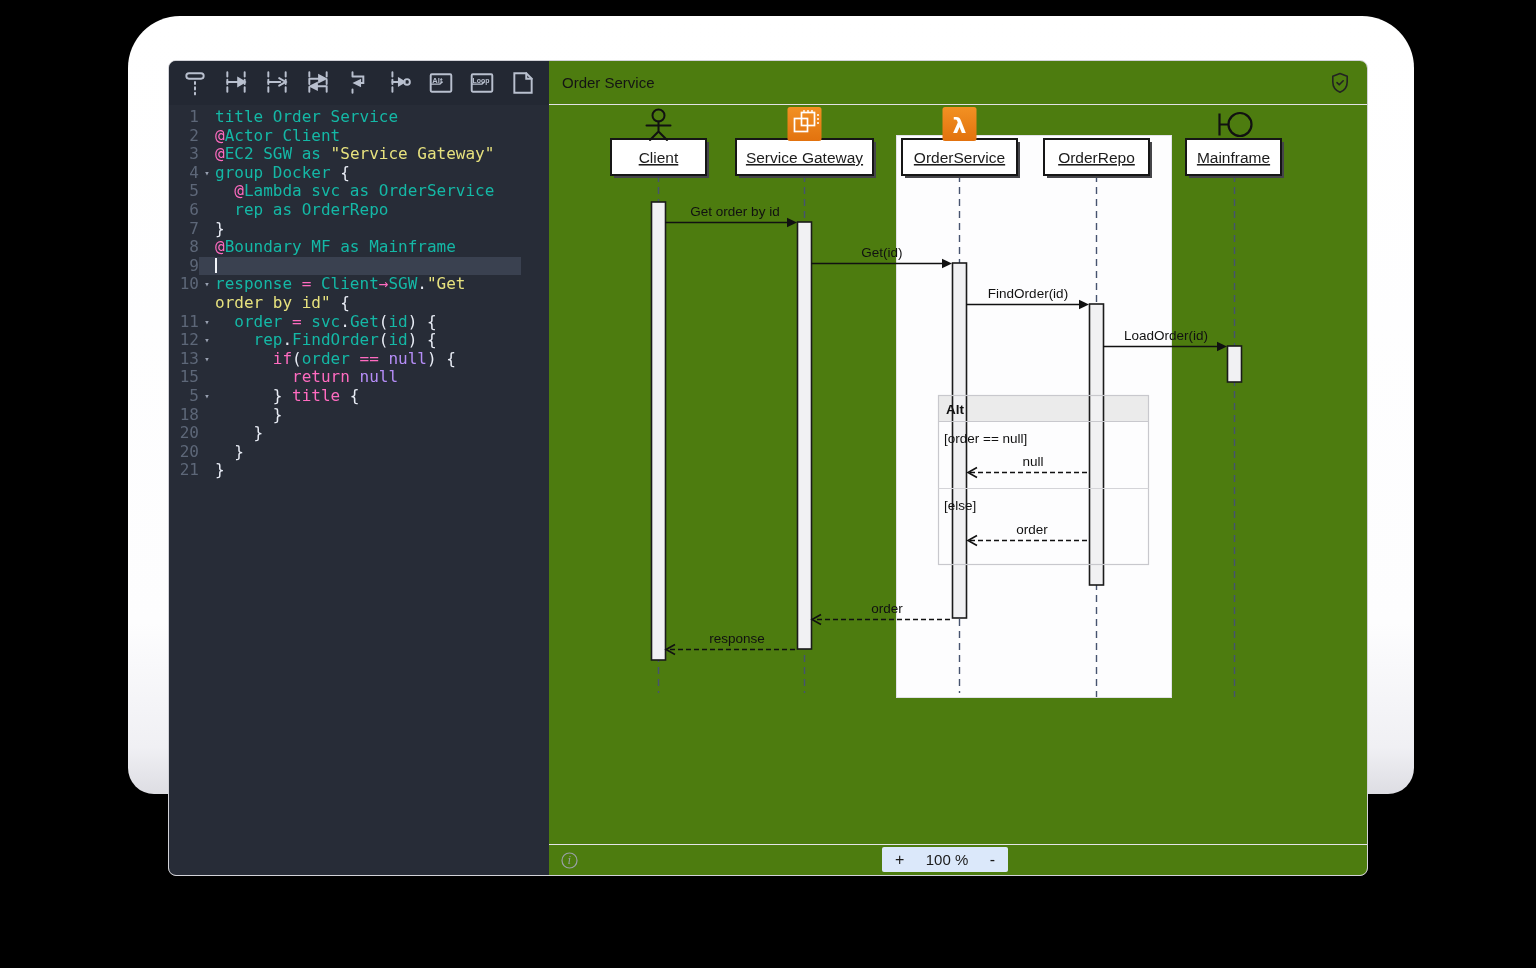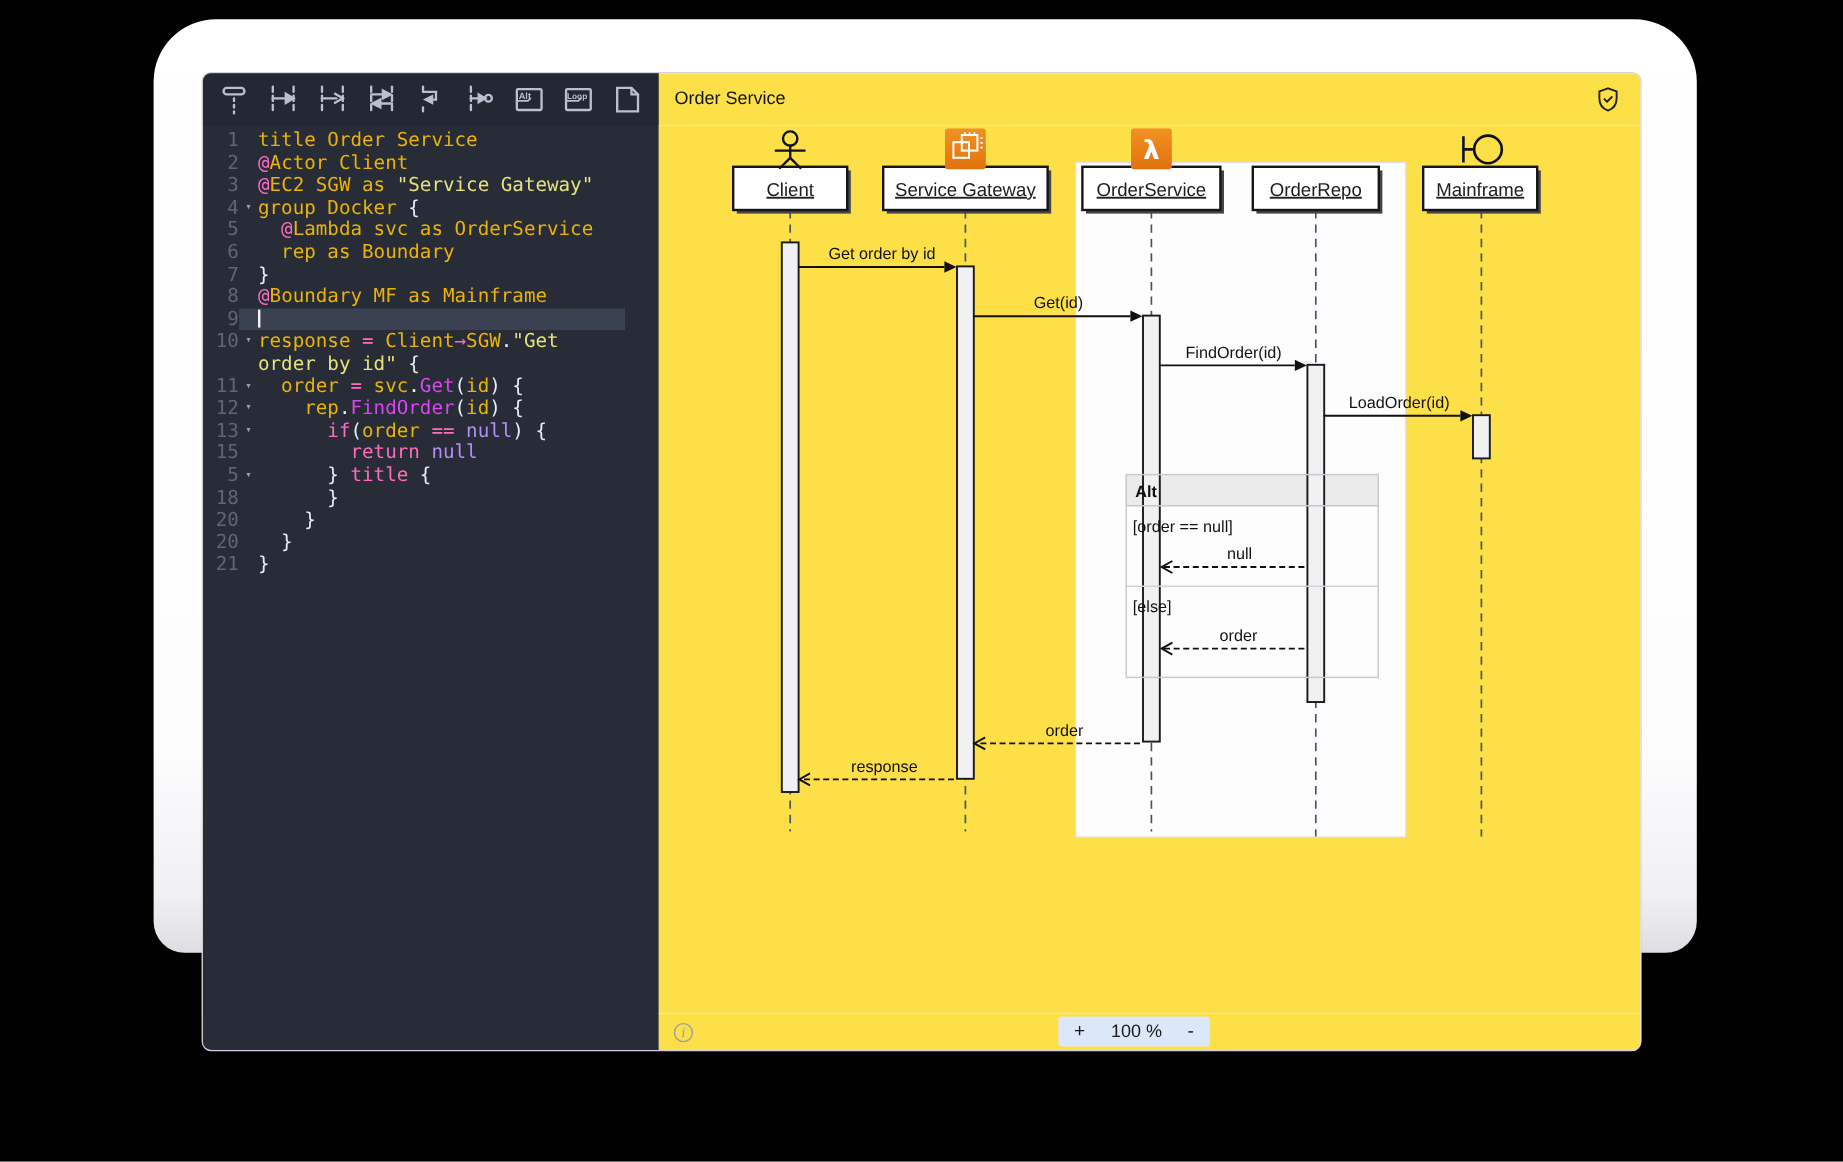"Order Service" .diagram { background: #fde047 -> #4d7c0f }
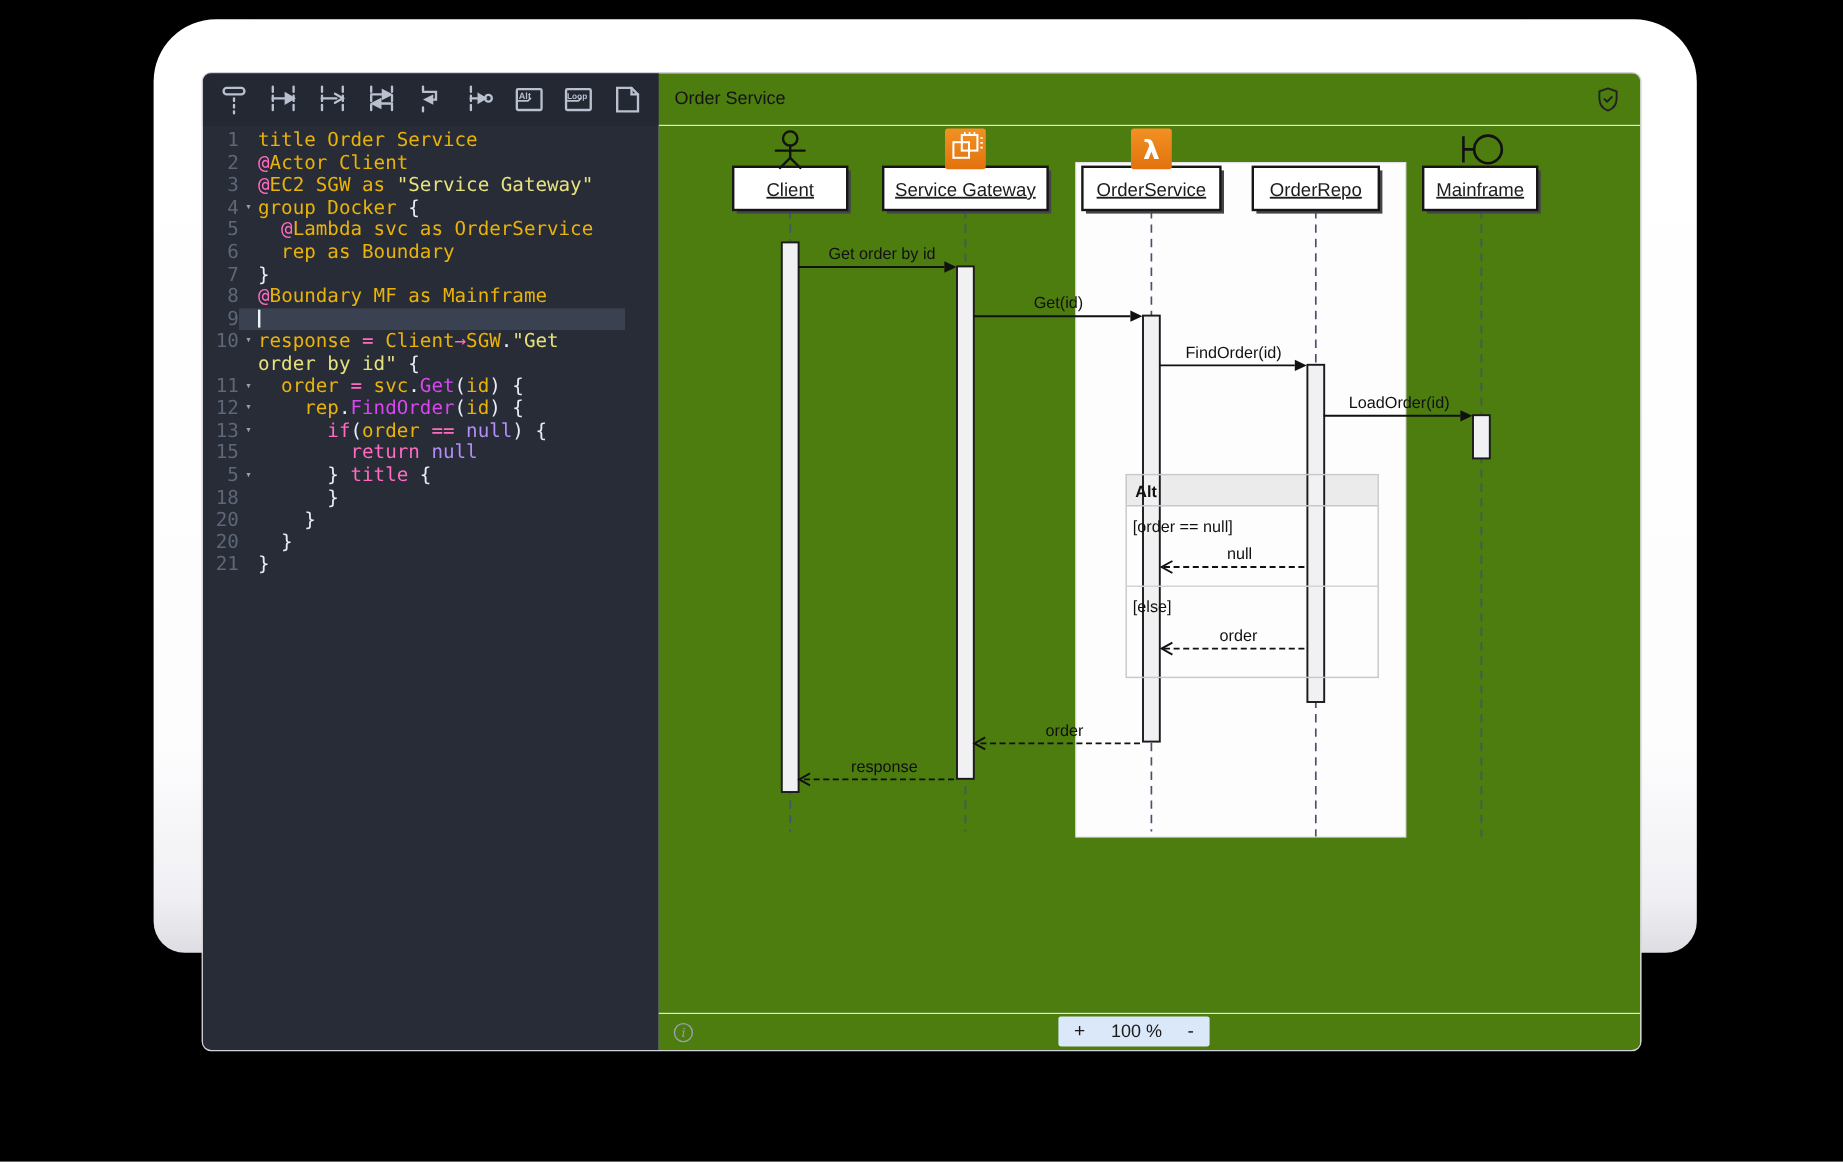"title Order Service" .tk-g { color: #eab308 -> #14b8a6 }
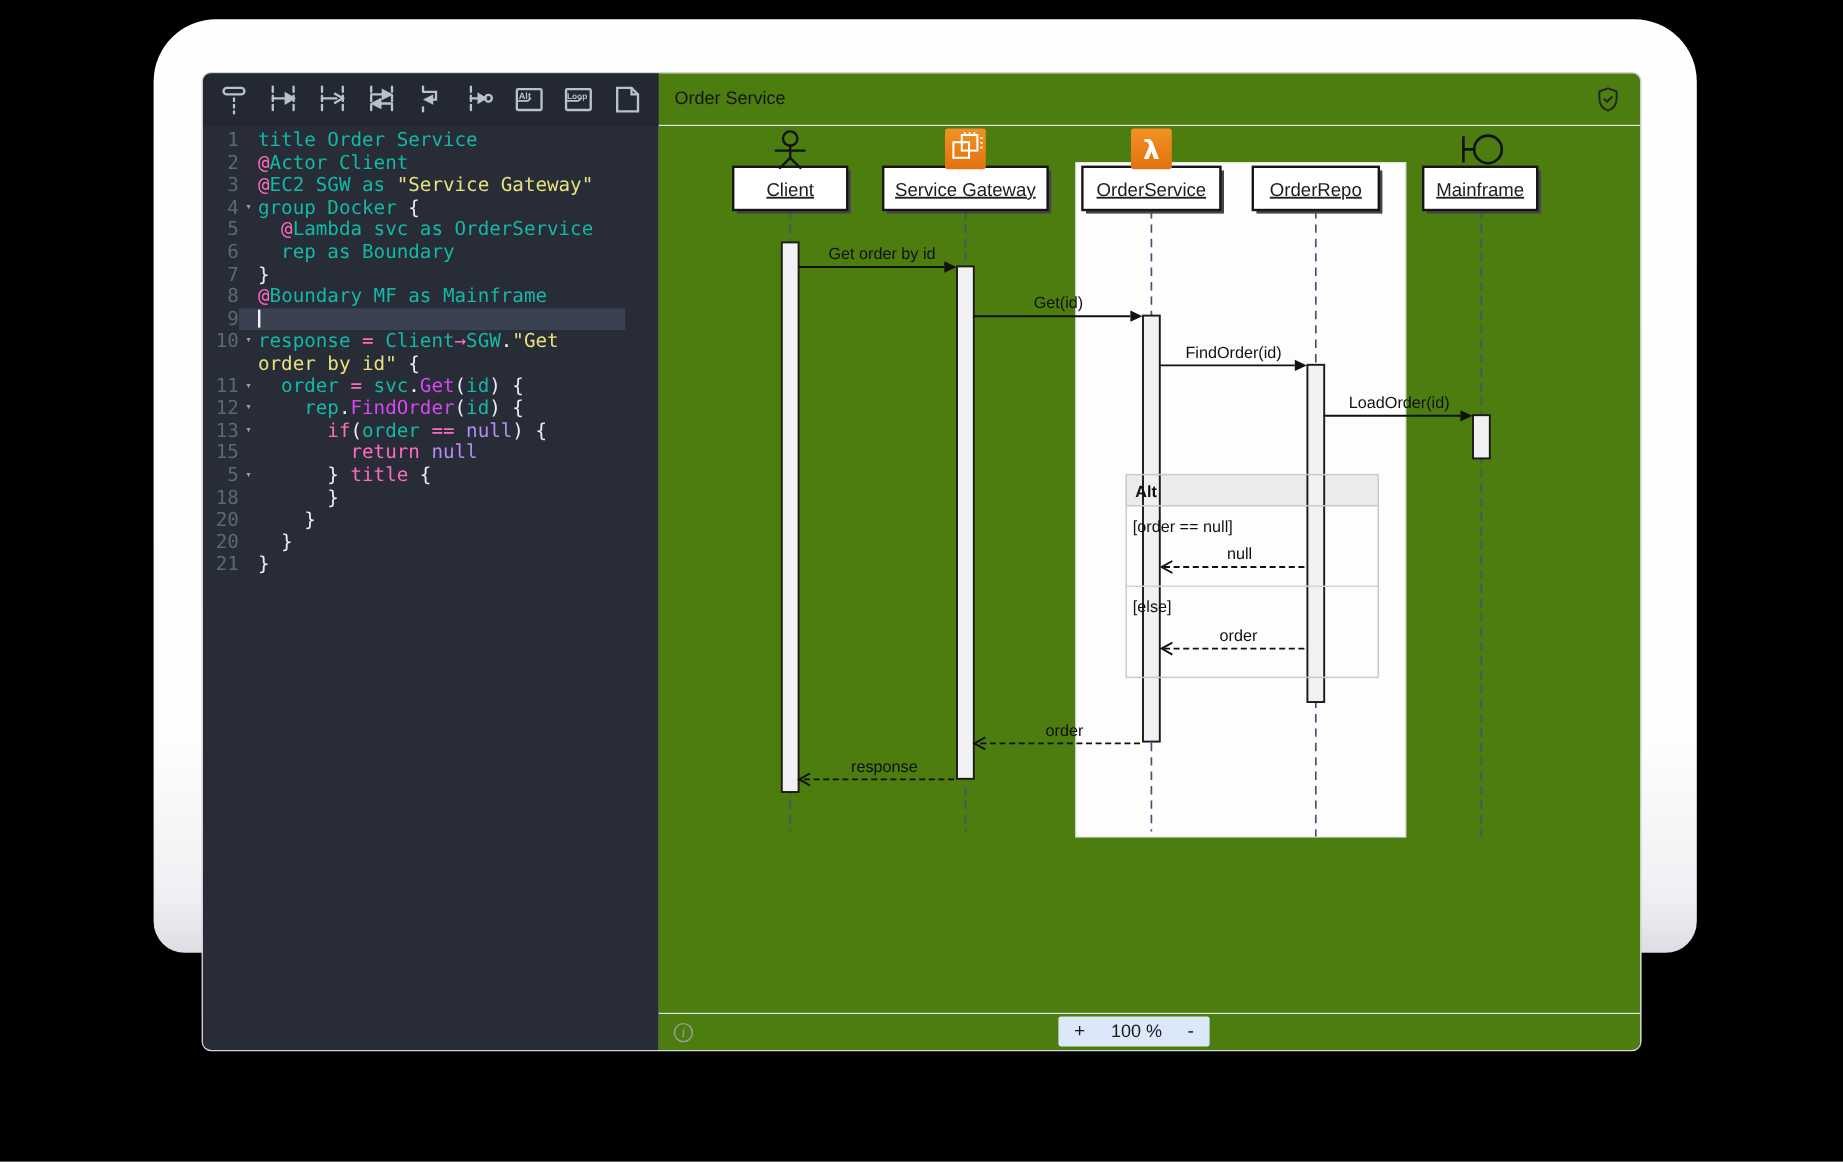"rep as Boundary" span.tk-g { text: Boundary -> OrderRepo }
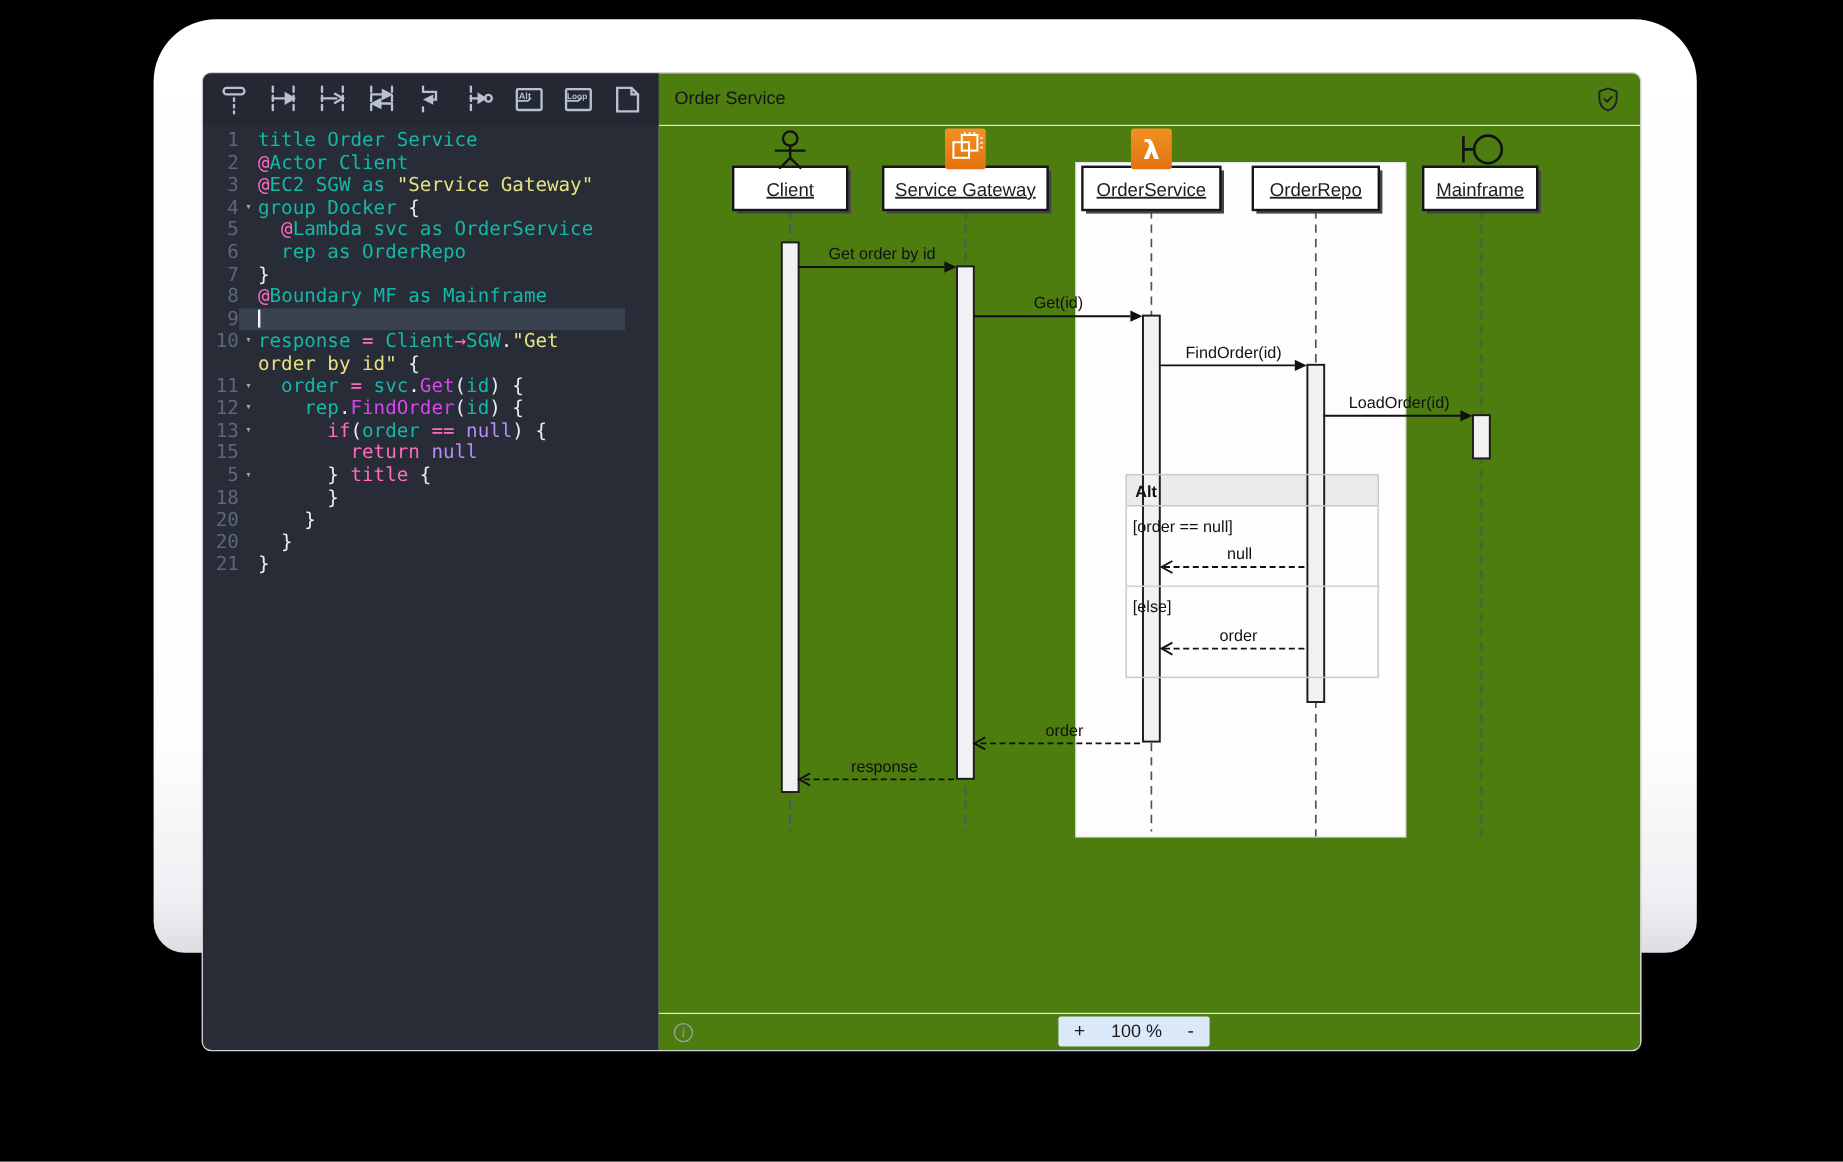"Get" .tk-c { color: #d946ef -> #14b8a6 }
